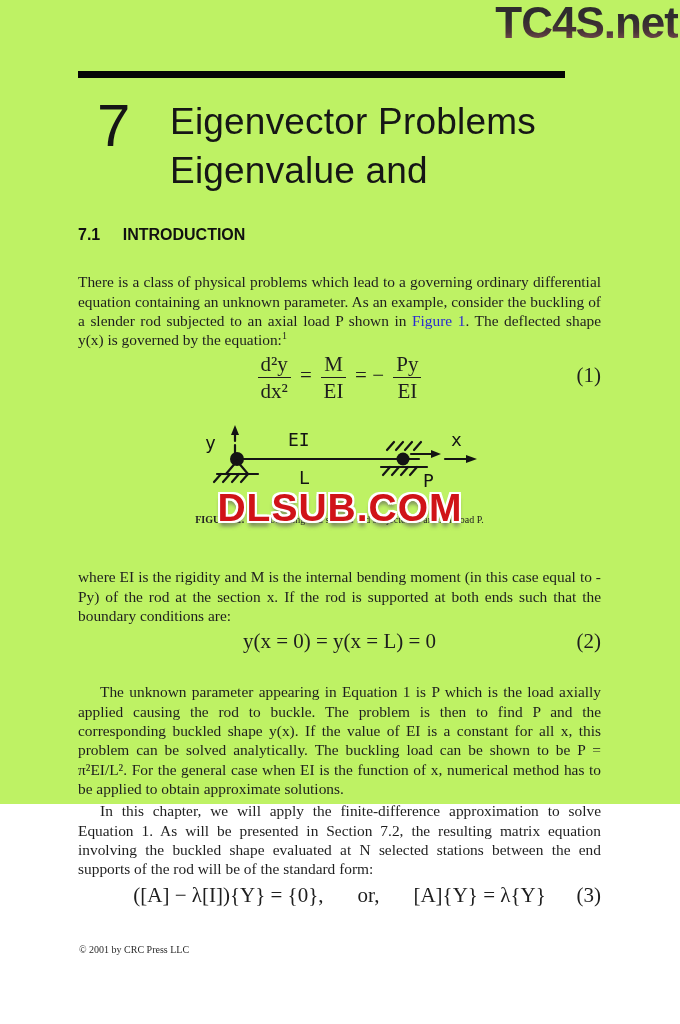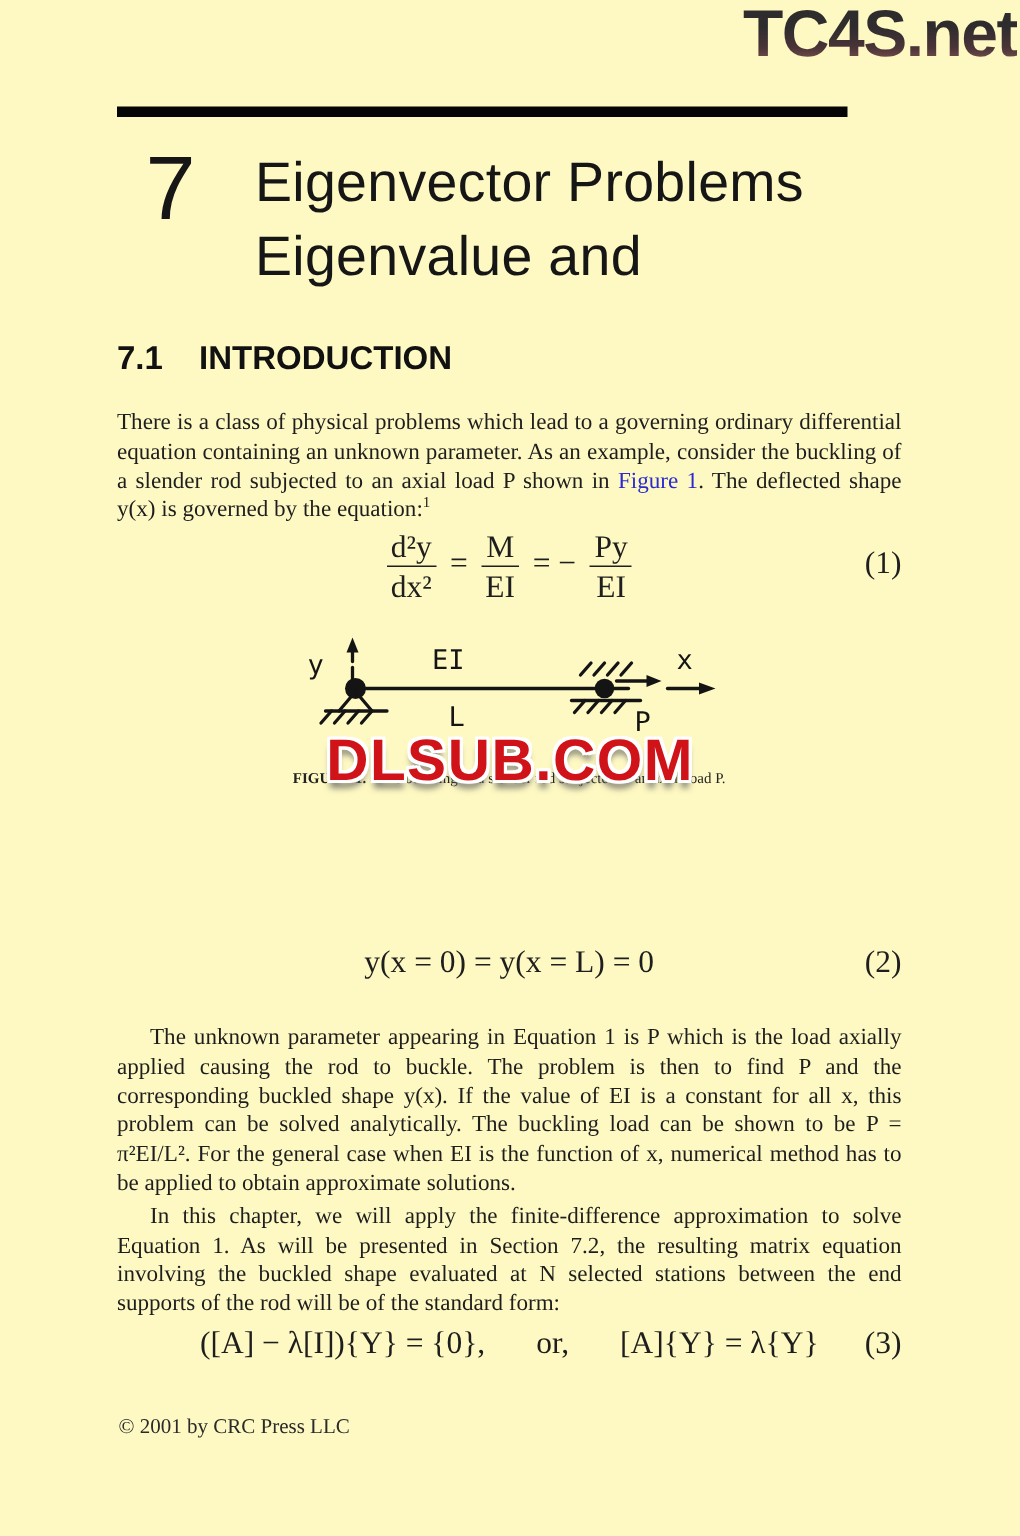"TC4S.net" .page { background: #fef9c3 -> #bef264; height: 1024px -> 804px }
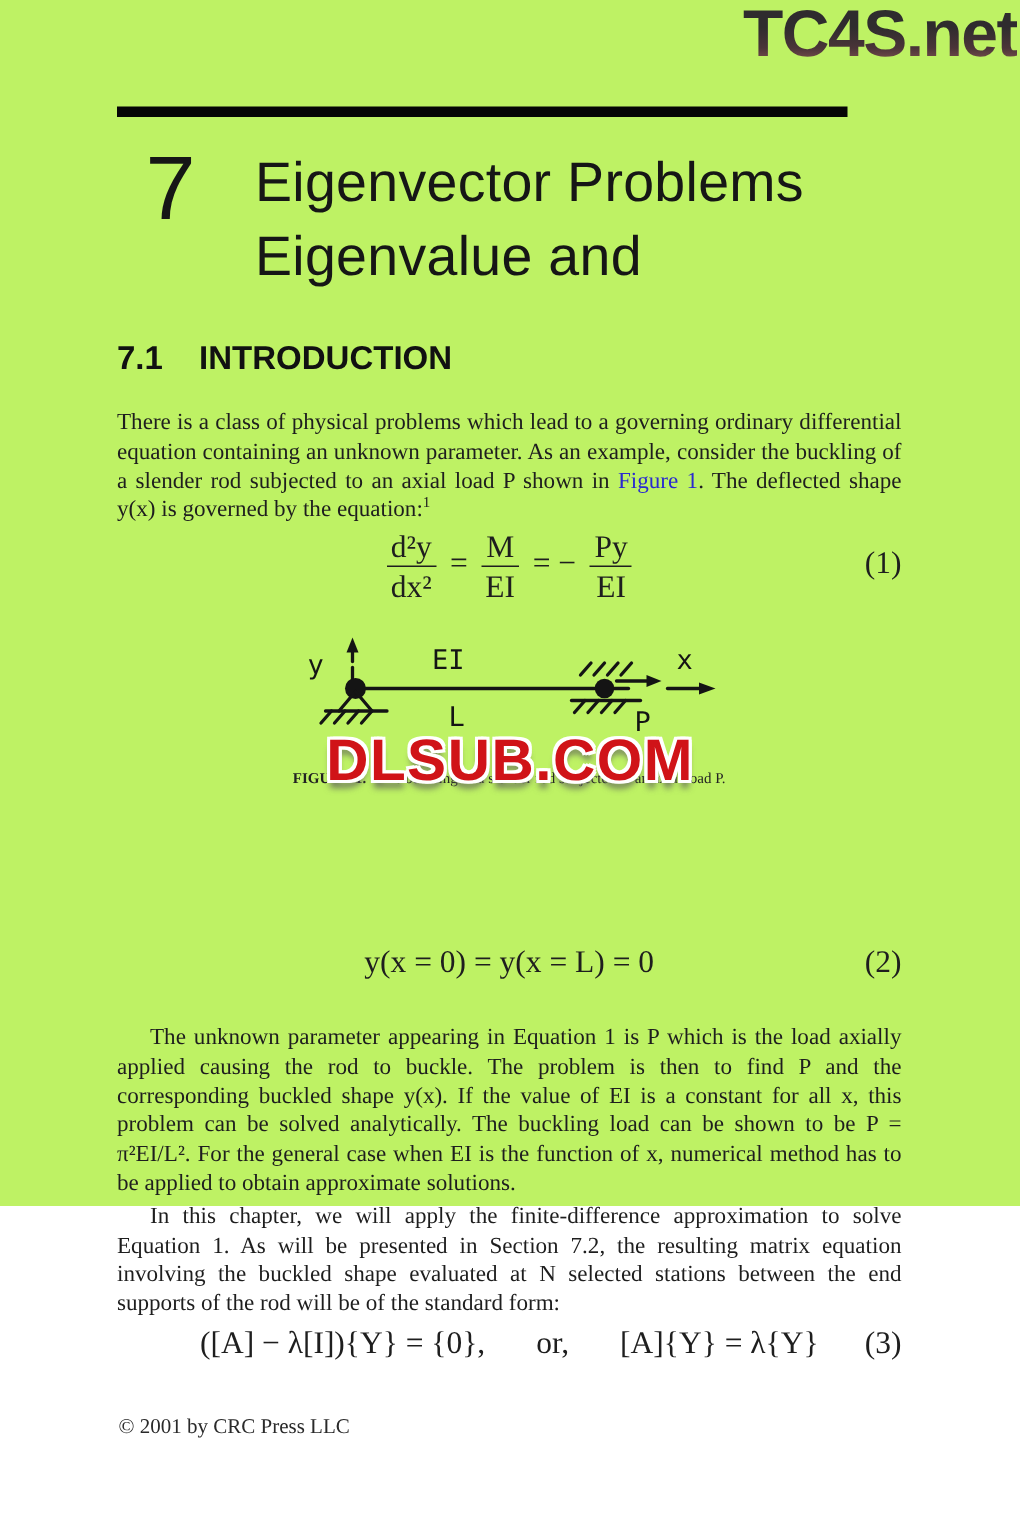"7.1 INTRODUCTION" .sec-head { font-size: 22px -> 16px }
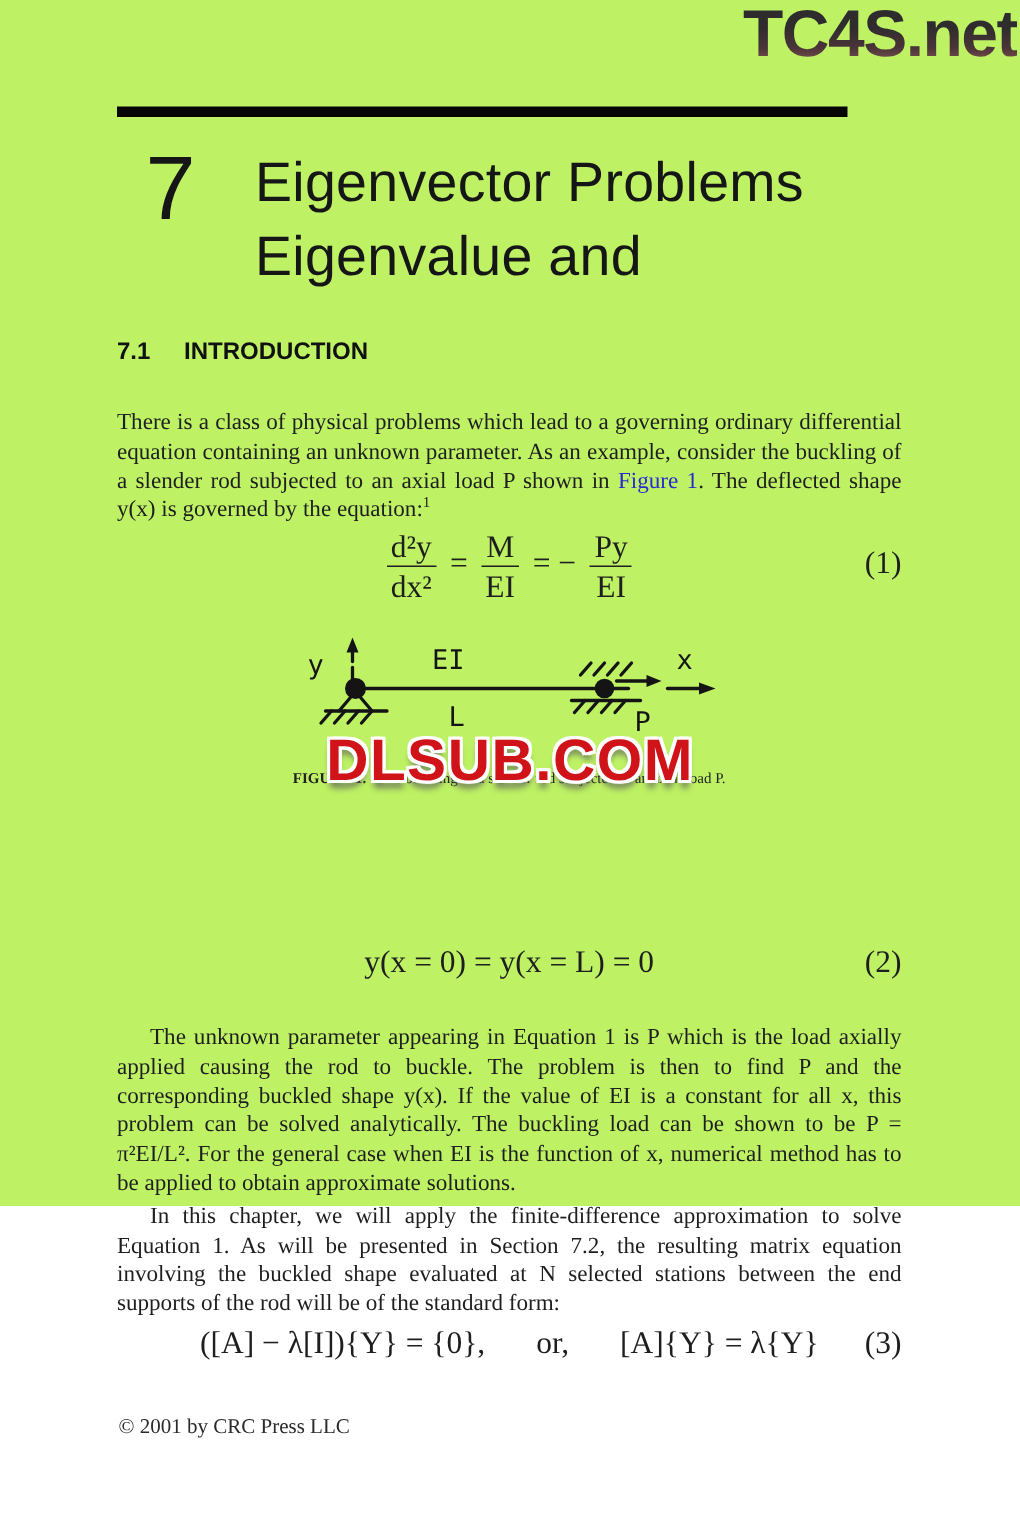"where EI is the rigidity" p.para { html: none -> <p>where EI is the rigidity and M is the internal bending moment (in this case equal to -Py) of the rod at the section x. If the rod is supported at both ends such that the boundary conditions are:</p> }
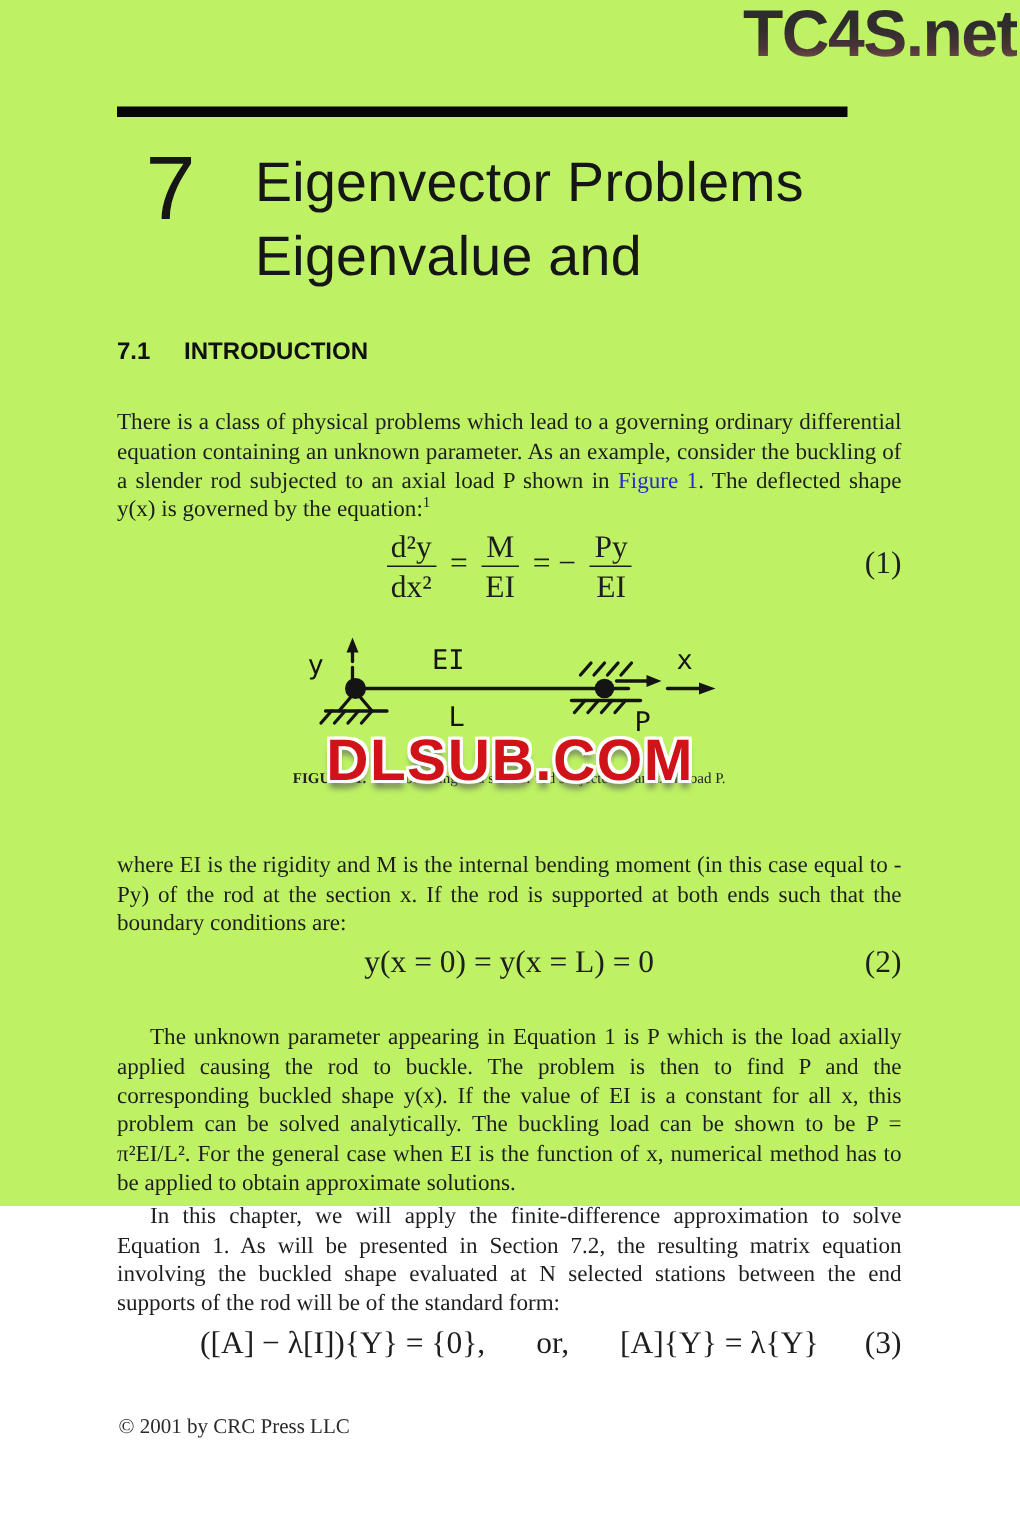"© 2001 by CRC Press" .footer { font-size: 14px -> 10px }
